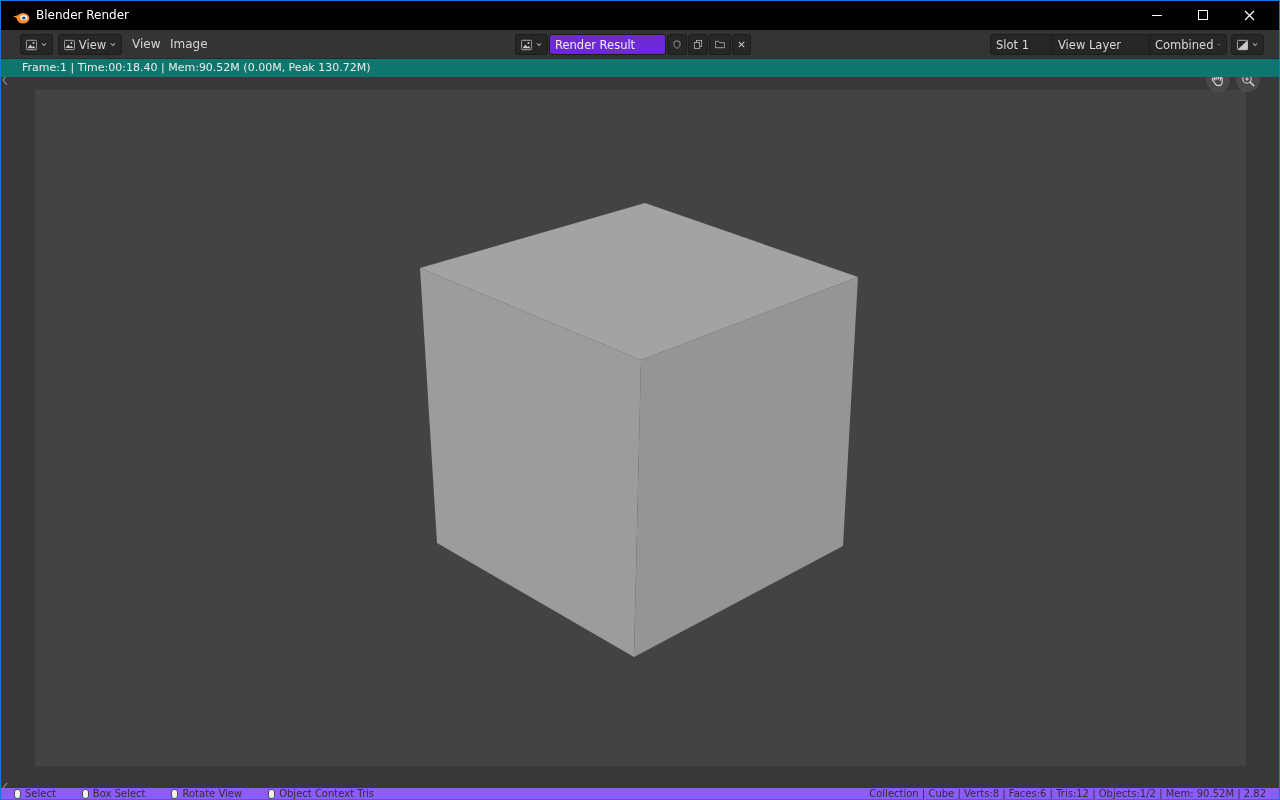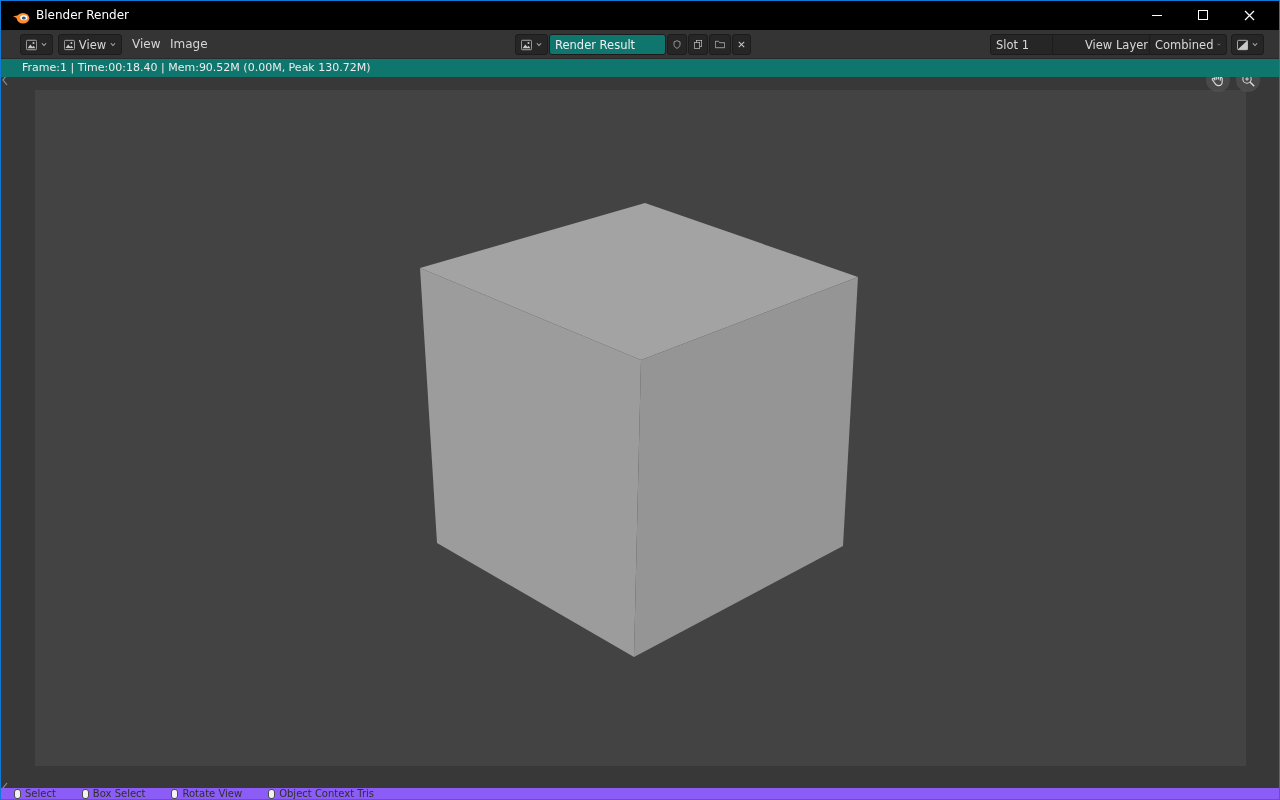"Render Result" .namefield { background: #0f766e -> #6d28d9 }
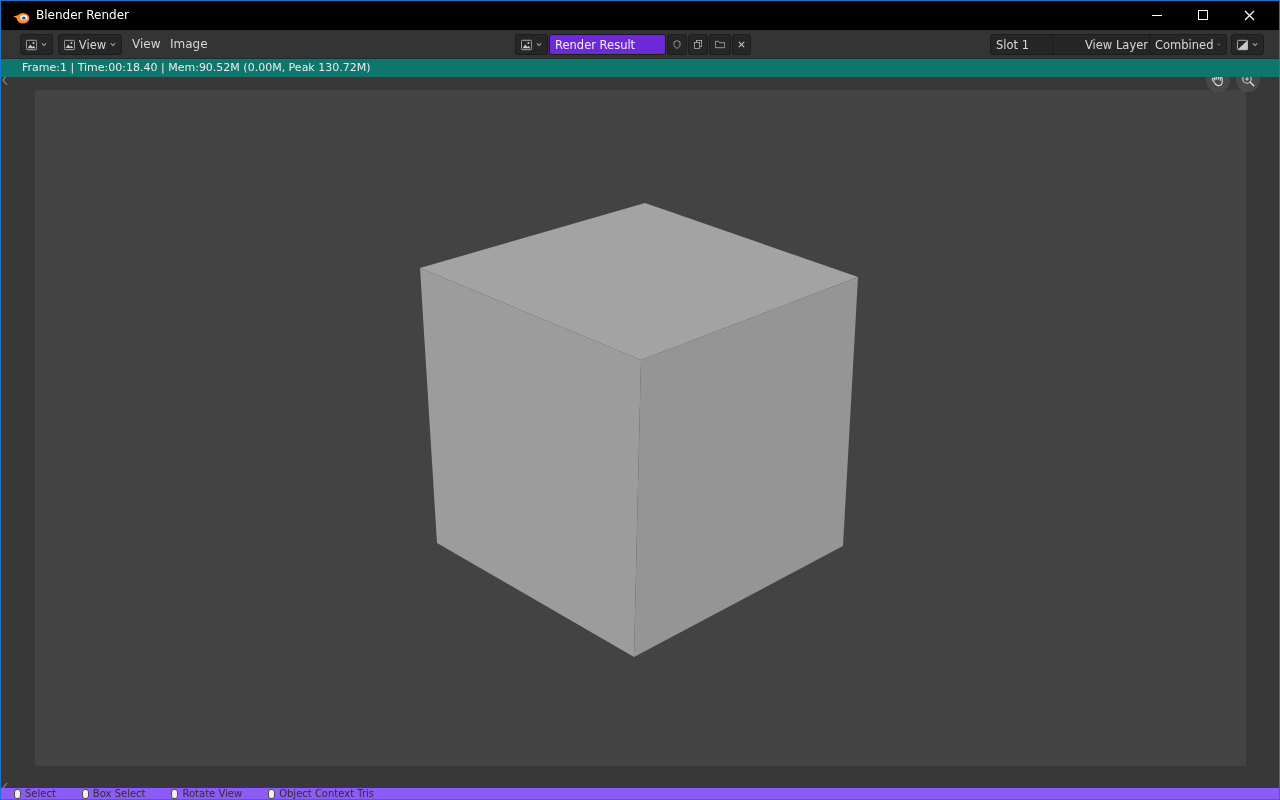"View Layer" div.chip { text-align: right -> none }
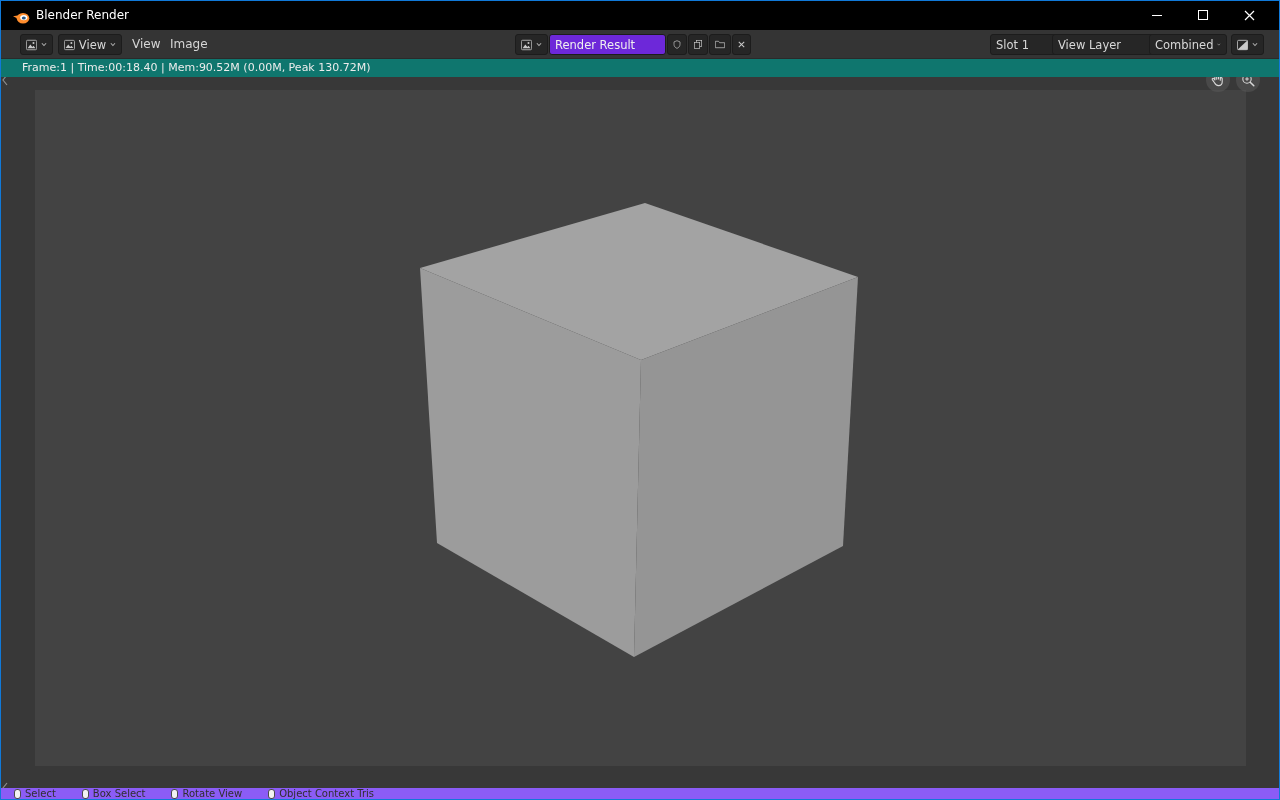"Collection | Cube | Verts:8" span.status-info { html: none -> <span>Collection | Cube | Verts:8 | Faces:6 | Tris:12 | Objects:1/2 | Mem: 90.52M | 2.82</span> }
